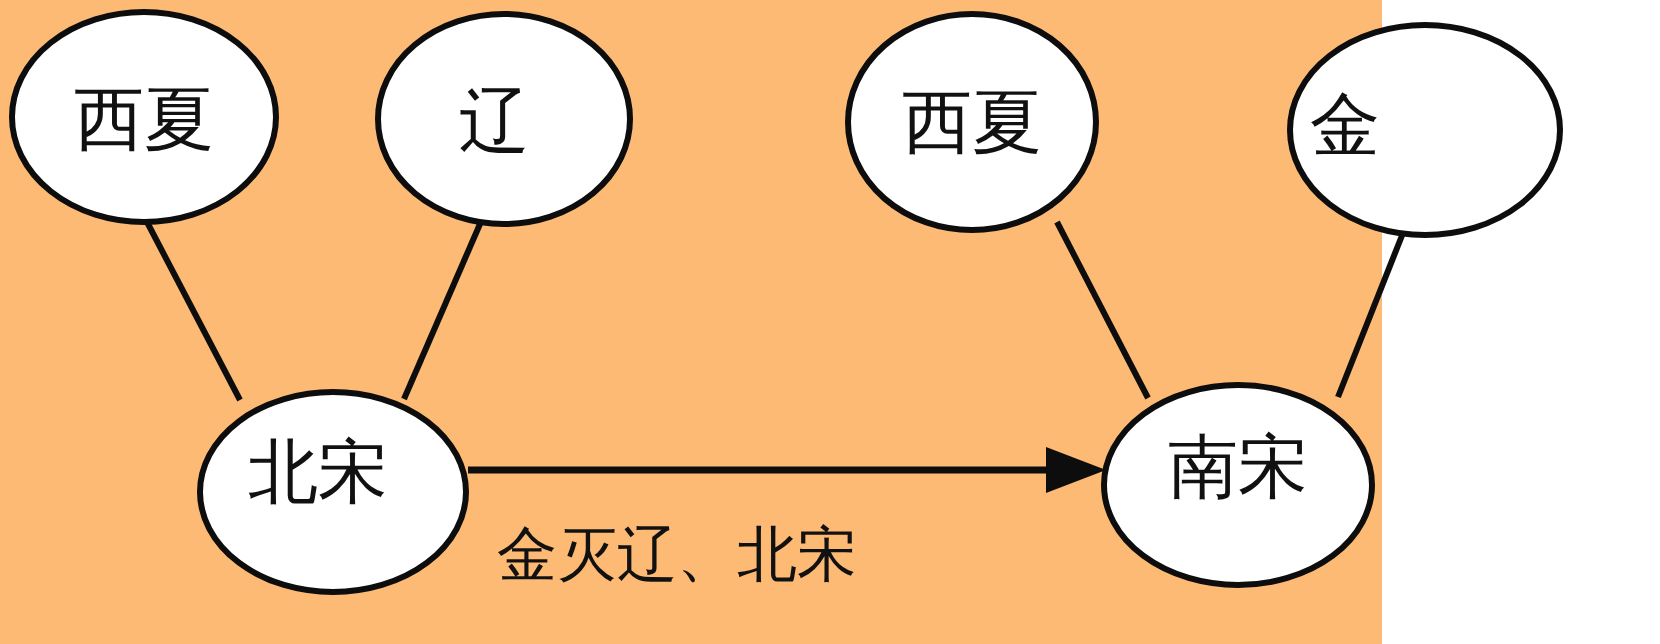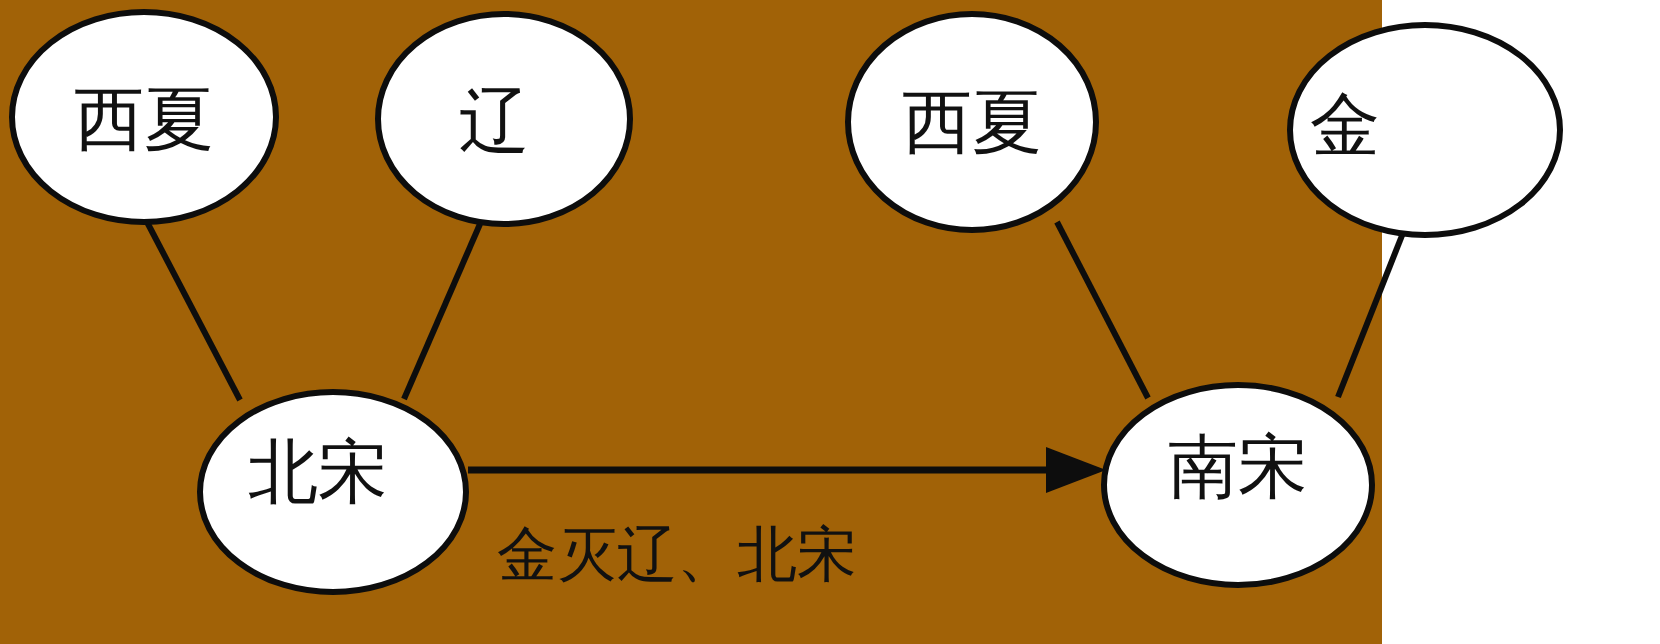"西夏" #diagram-root { background: #a16207 -> #fdba74 }
